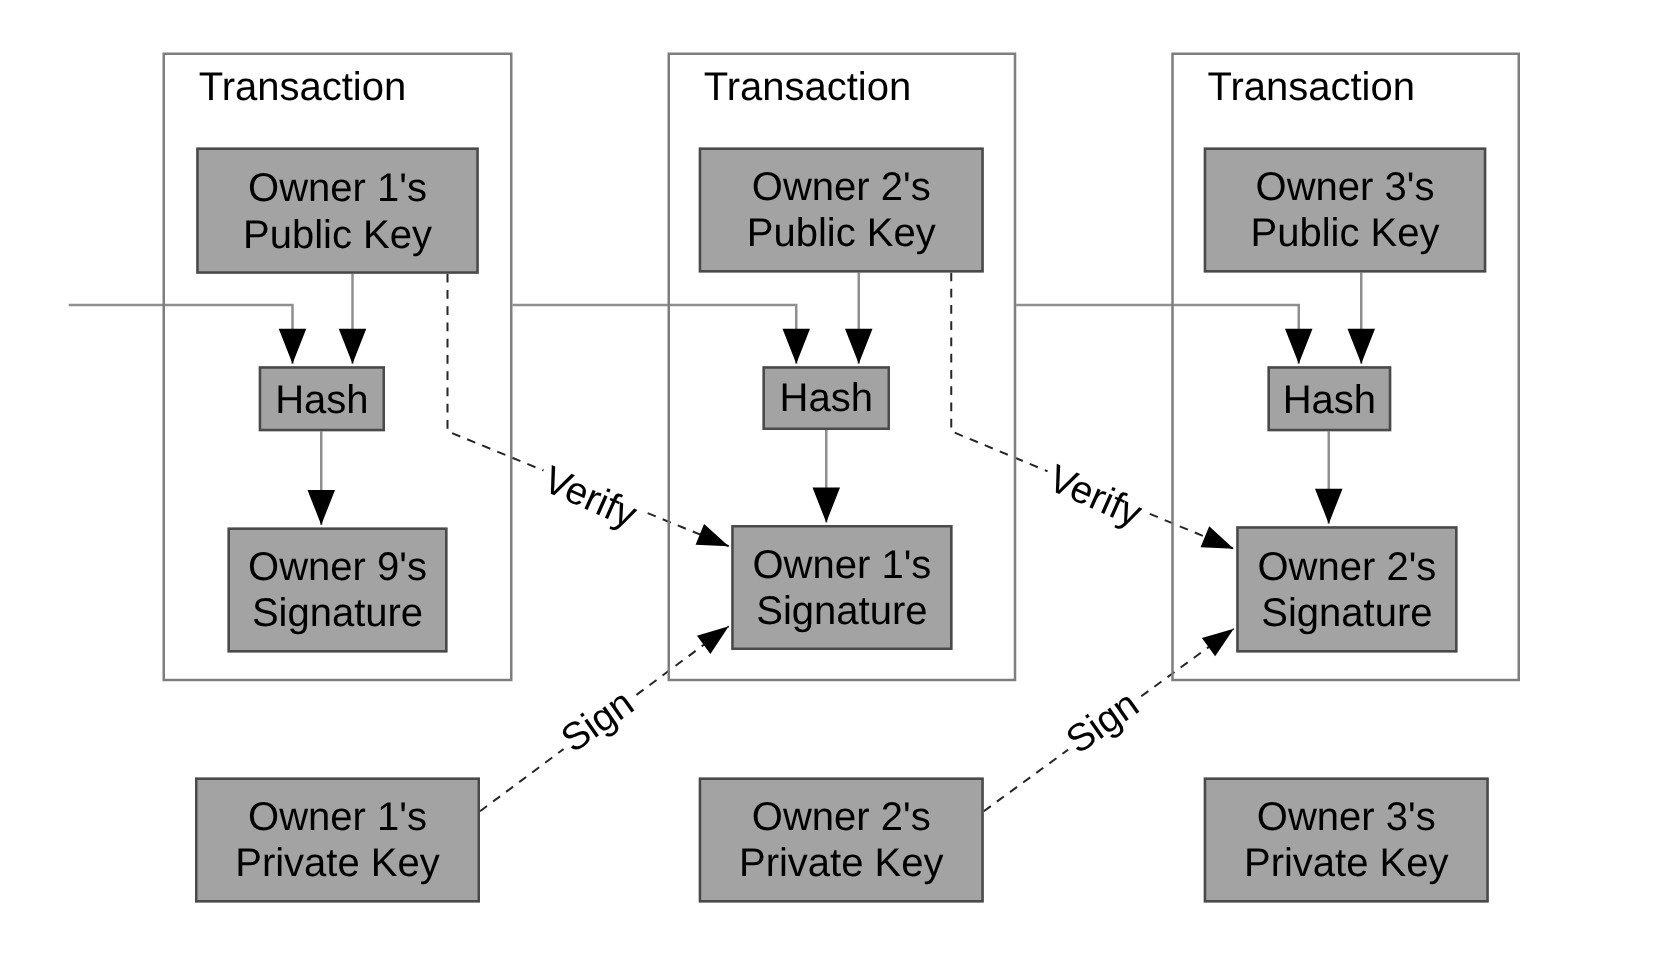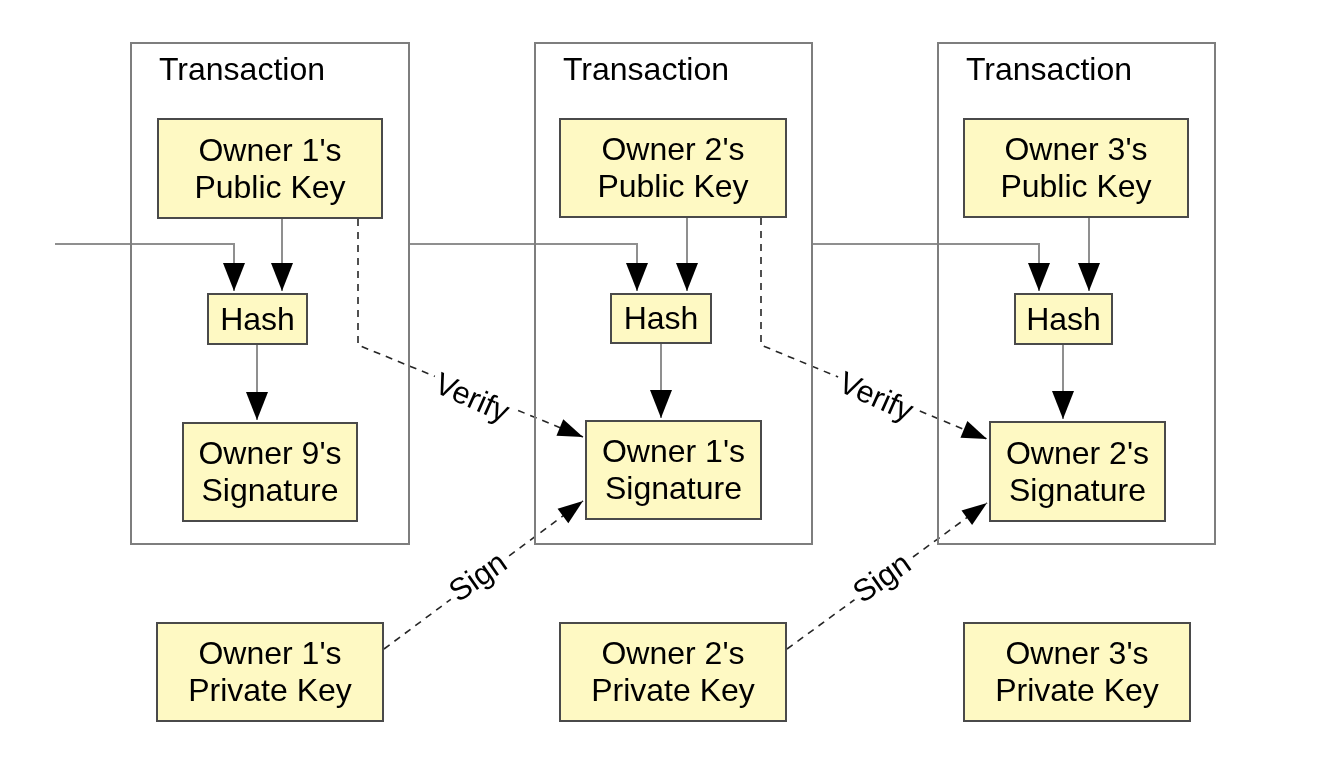"Owner 1's" .box { background: #fef9c3 -> #a3a3a3 }
